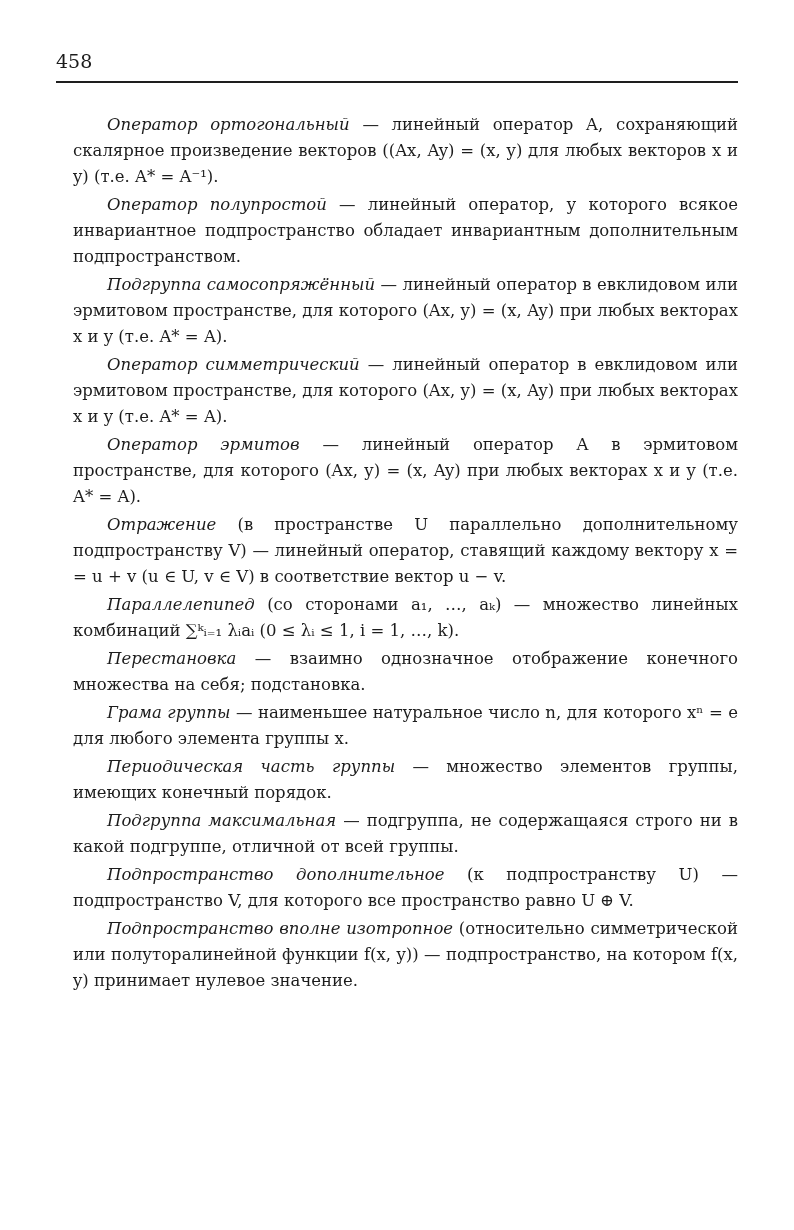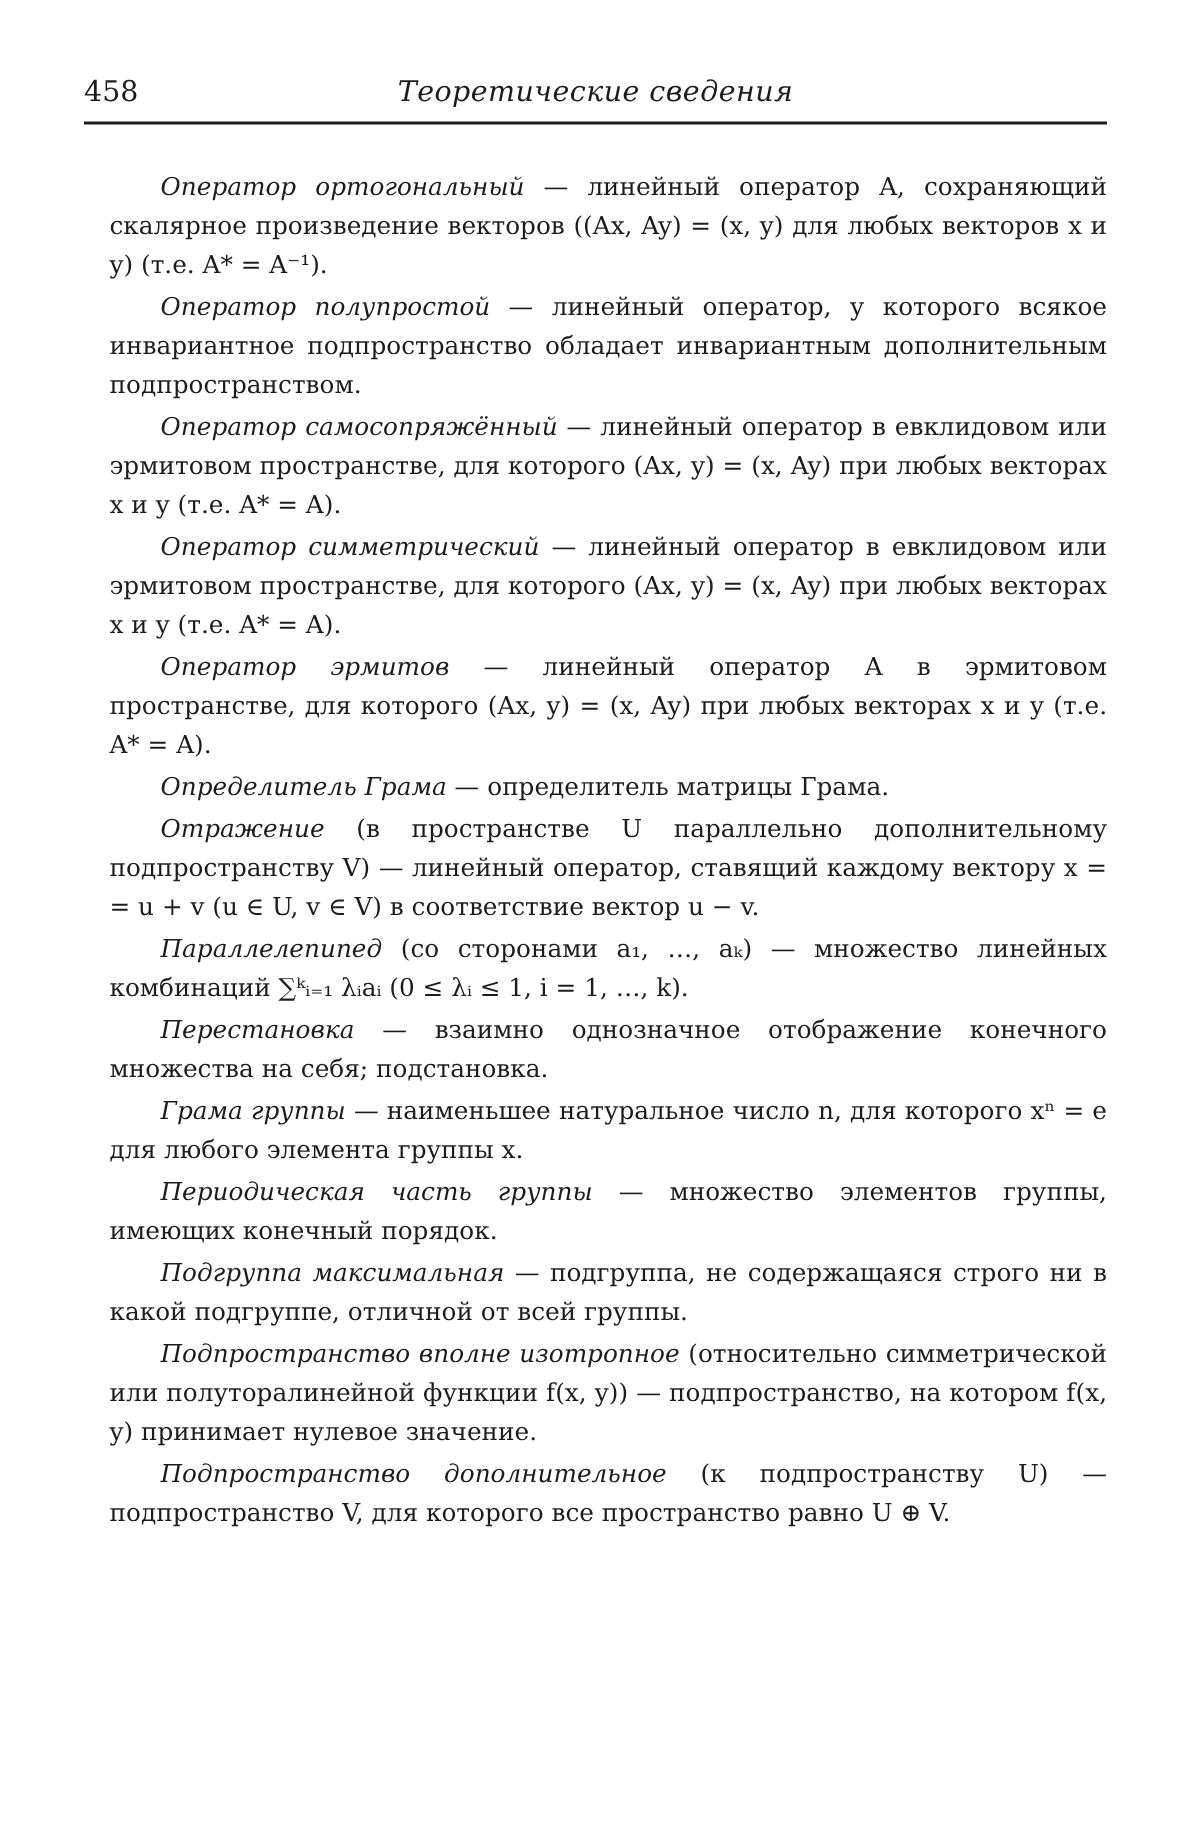"Теоретические сведения" span.running-title { html: <span>Теоретические сведения</span> -> none }
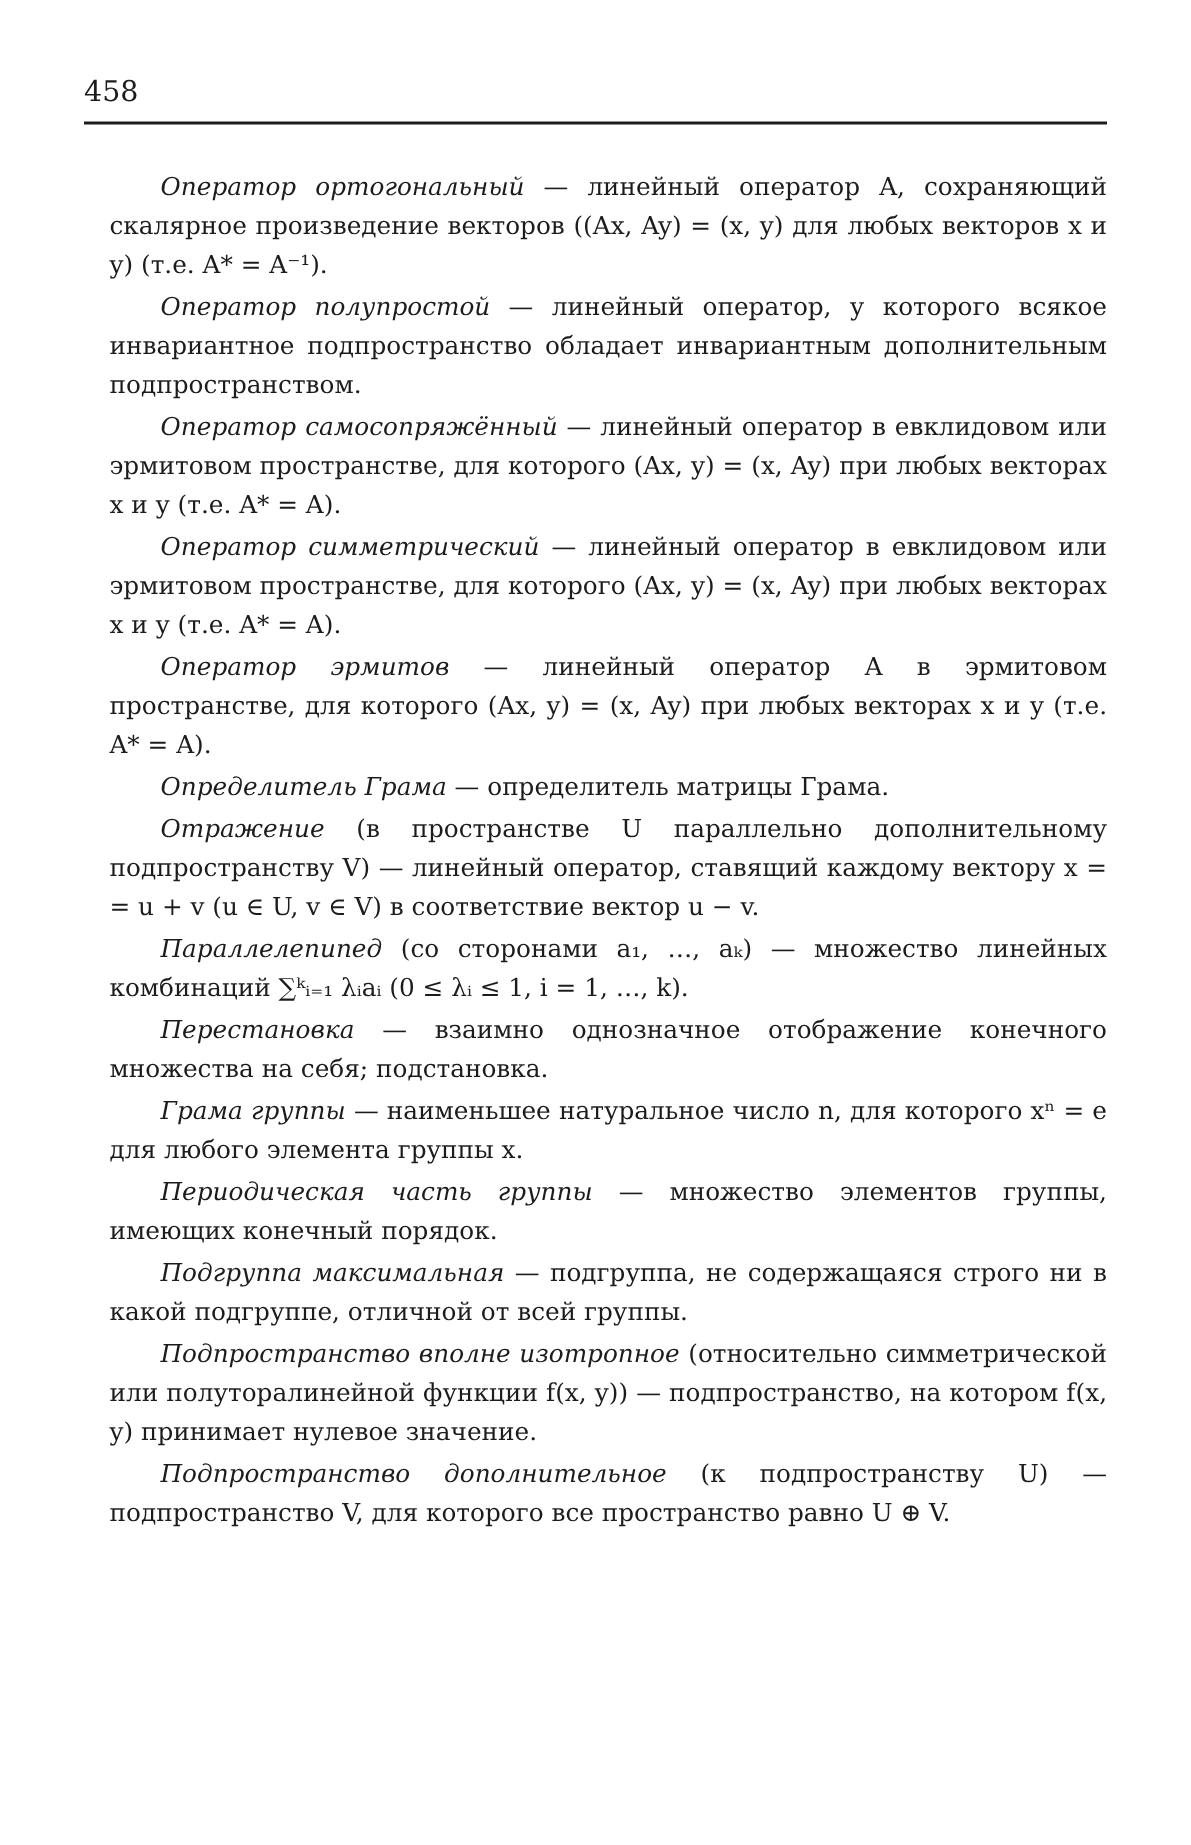"Оператор самосопряжённый" span.term { text: Оператор -> Подгруппа }
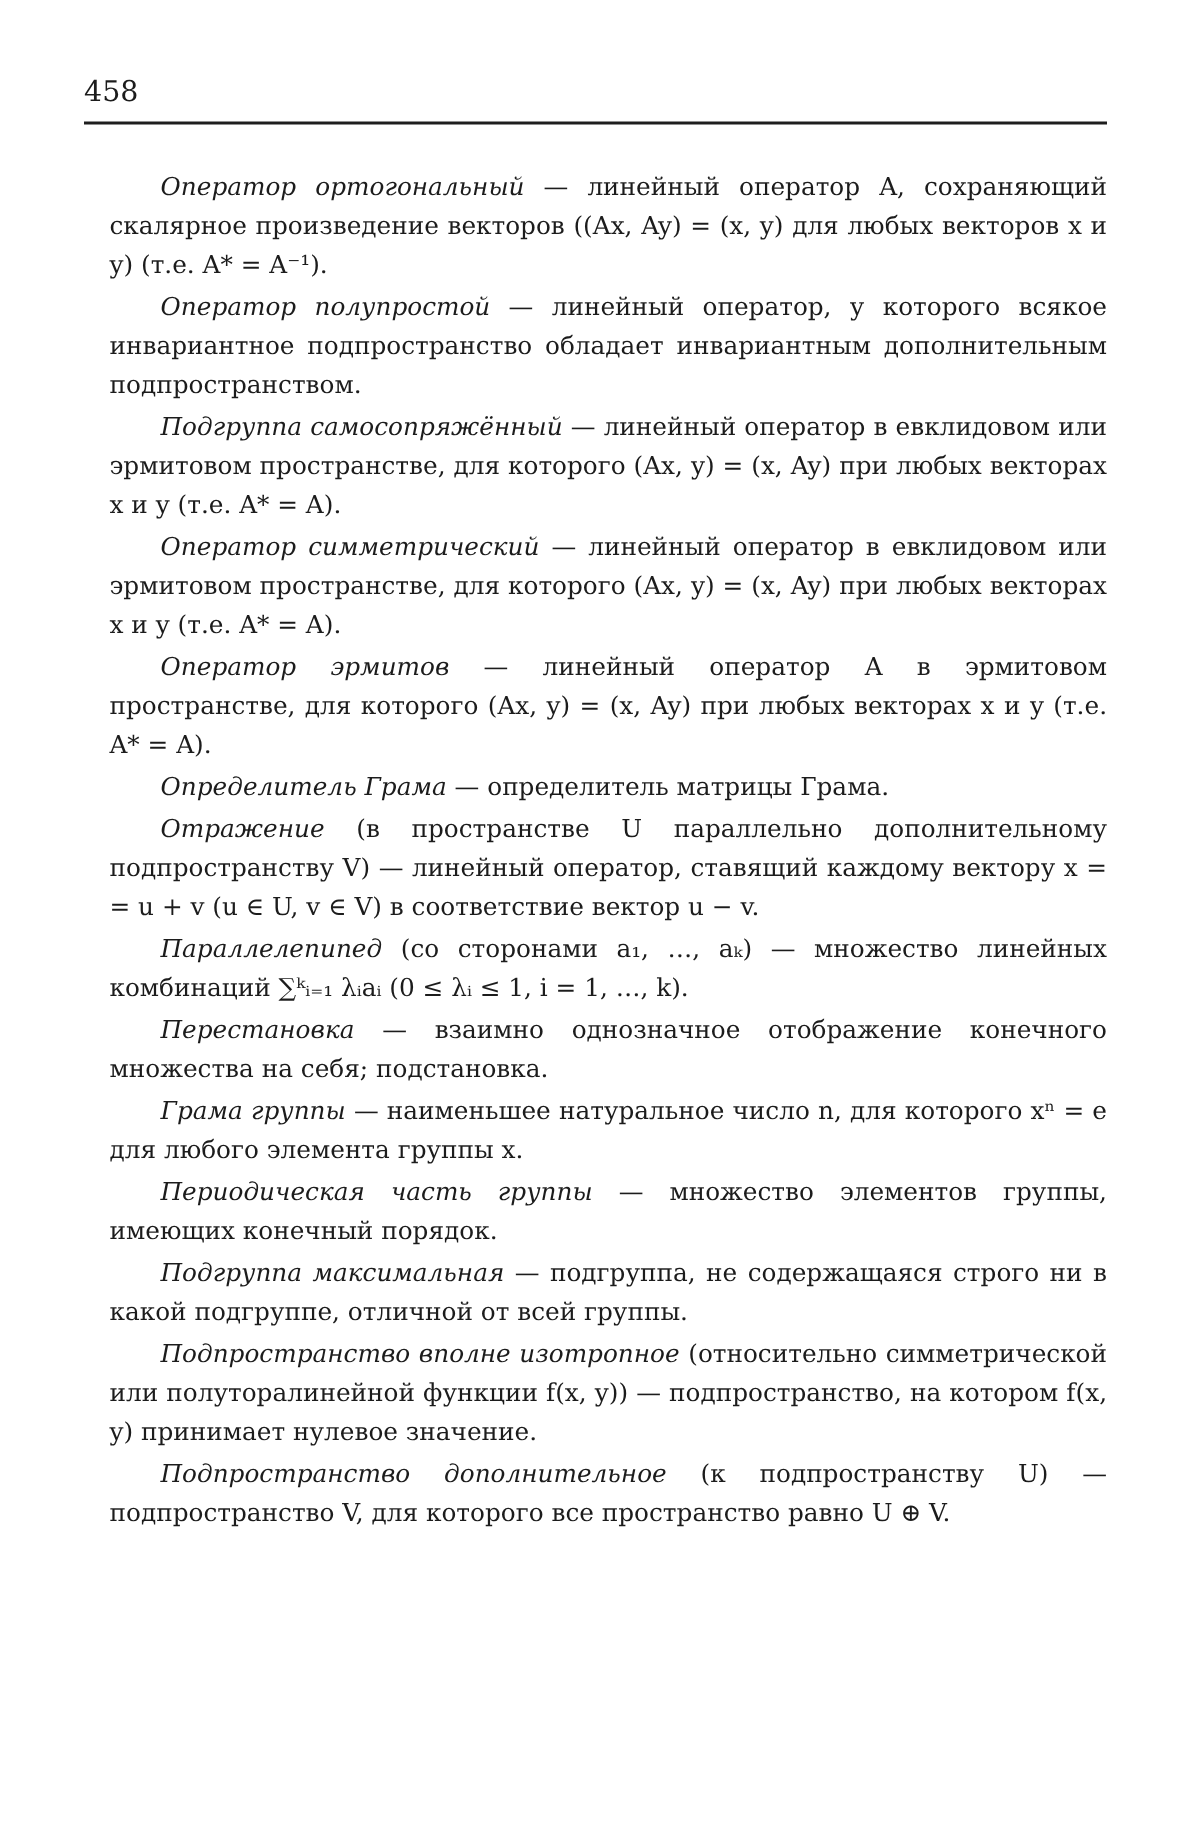"Определитель Грама — определитель" p { html: <p><span>Определитель Грама</span><span> — определитель матрицы Грама.</span></p> -> none }
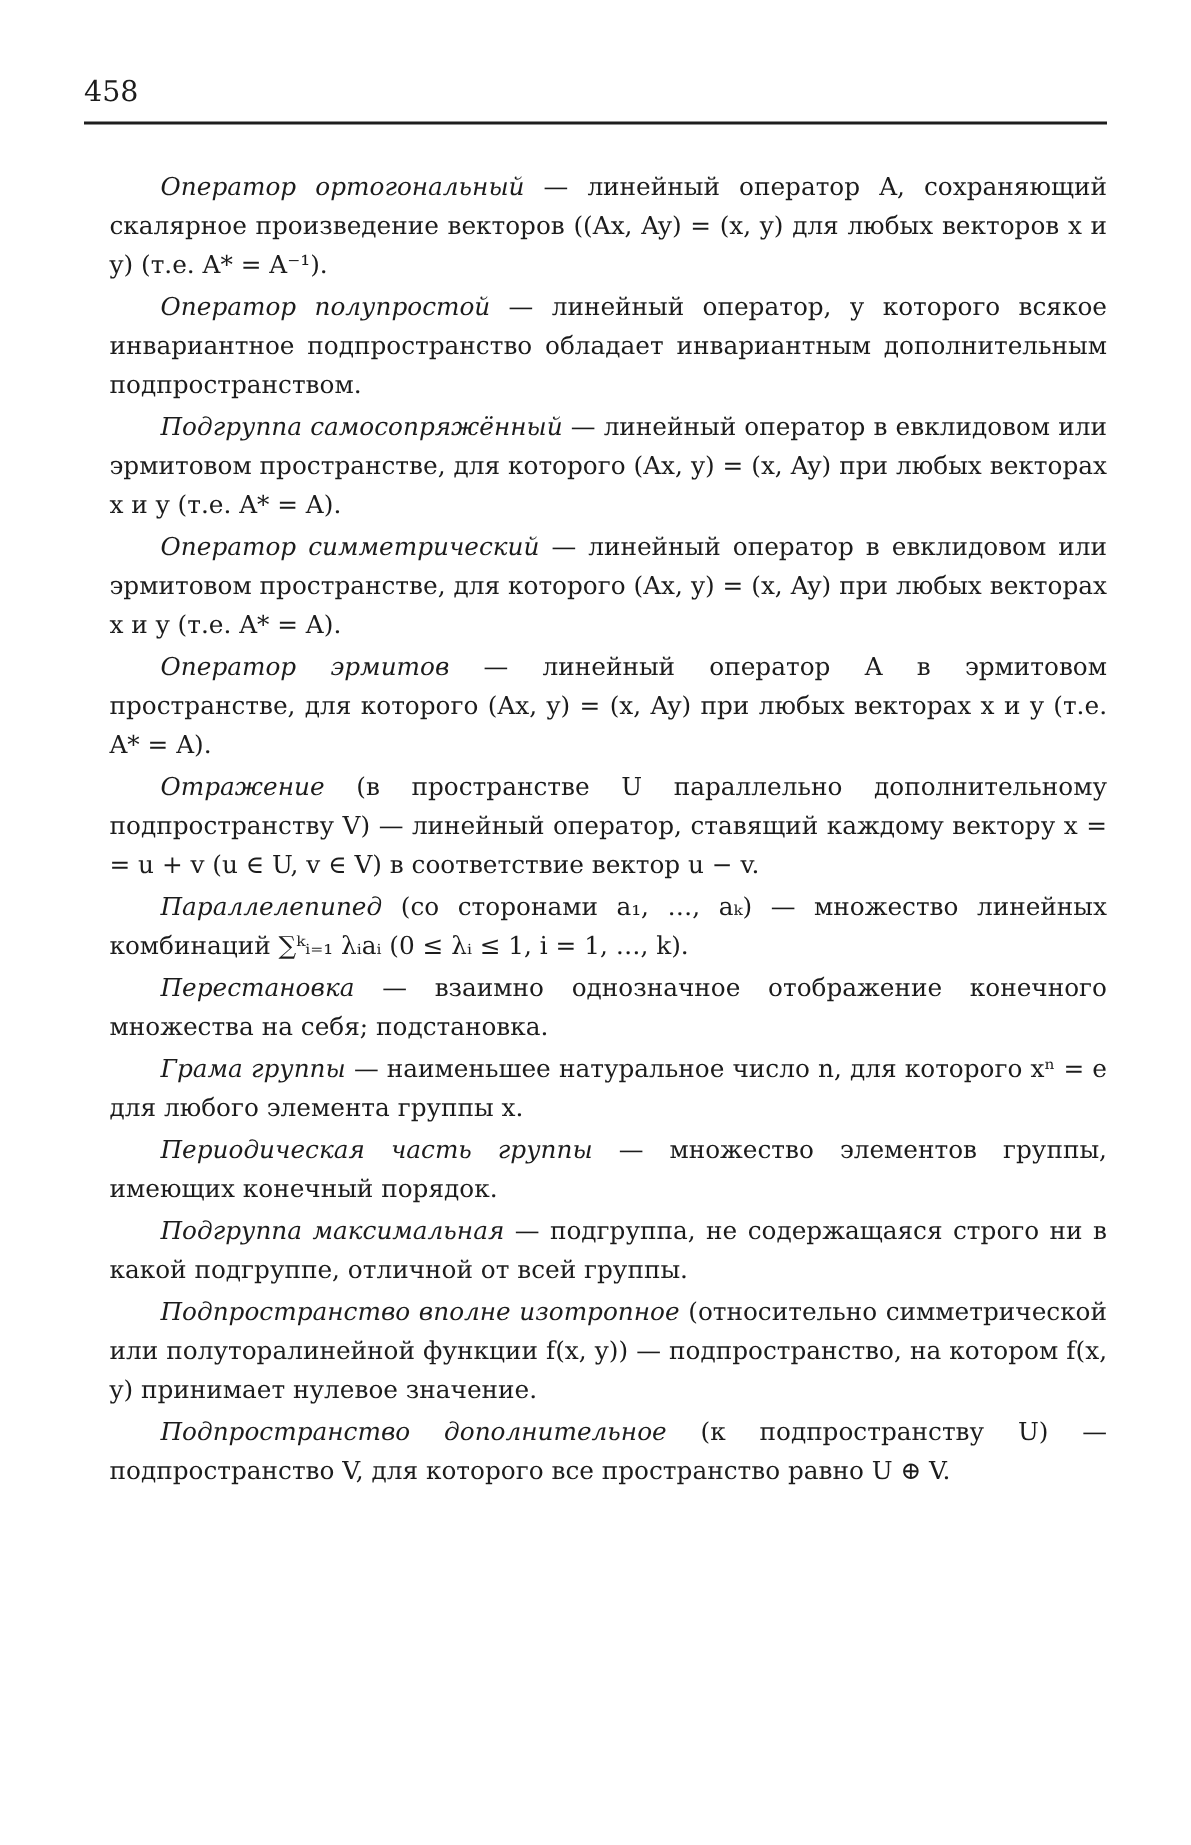"Подпространство вполне изотропное" p { order: before "Подпространство дополнительное (к" -> after "Подпространство дополнительное (к" }
